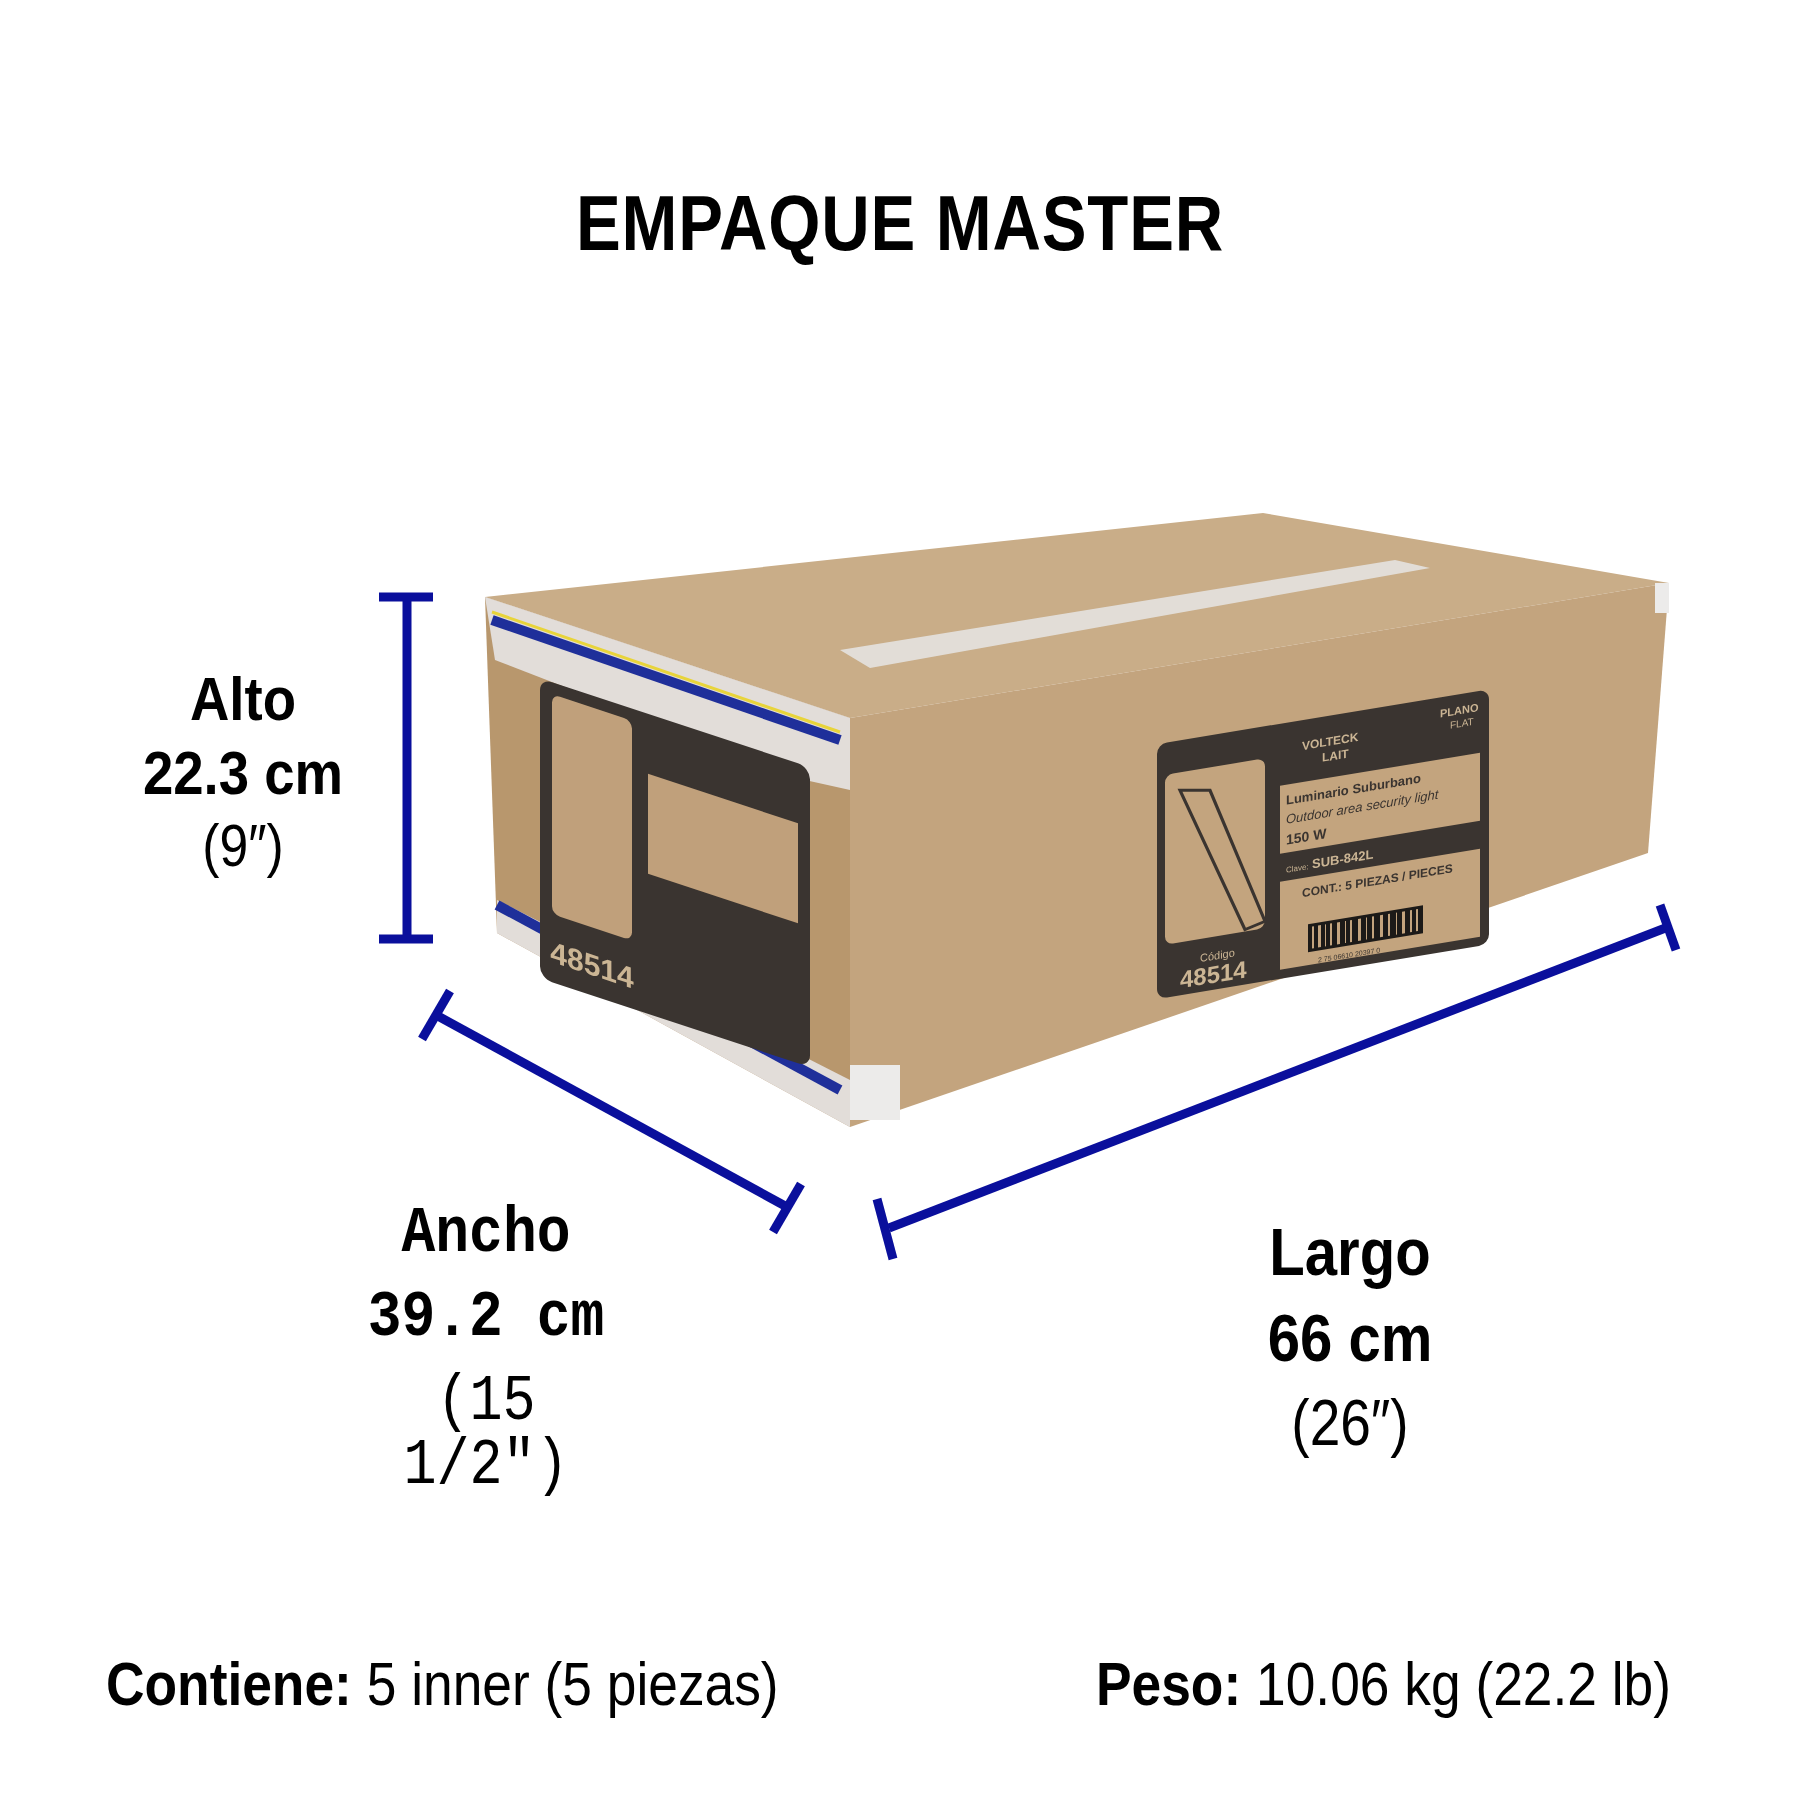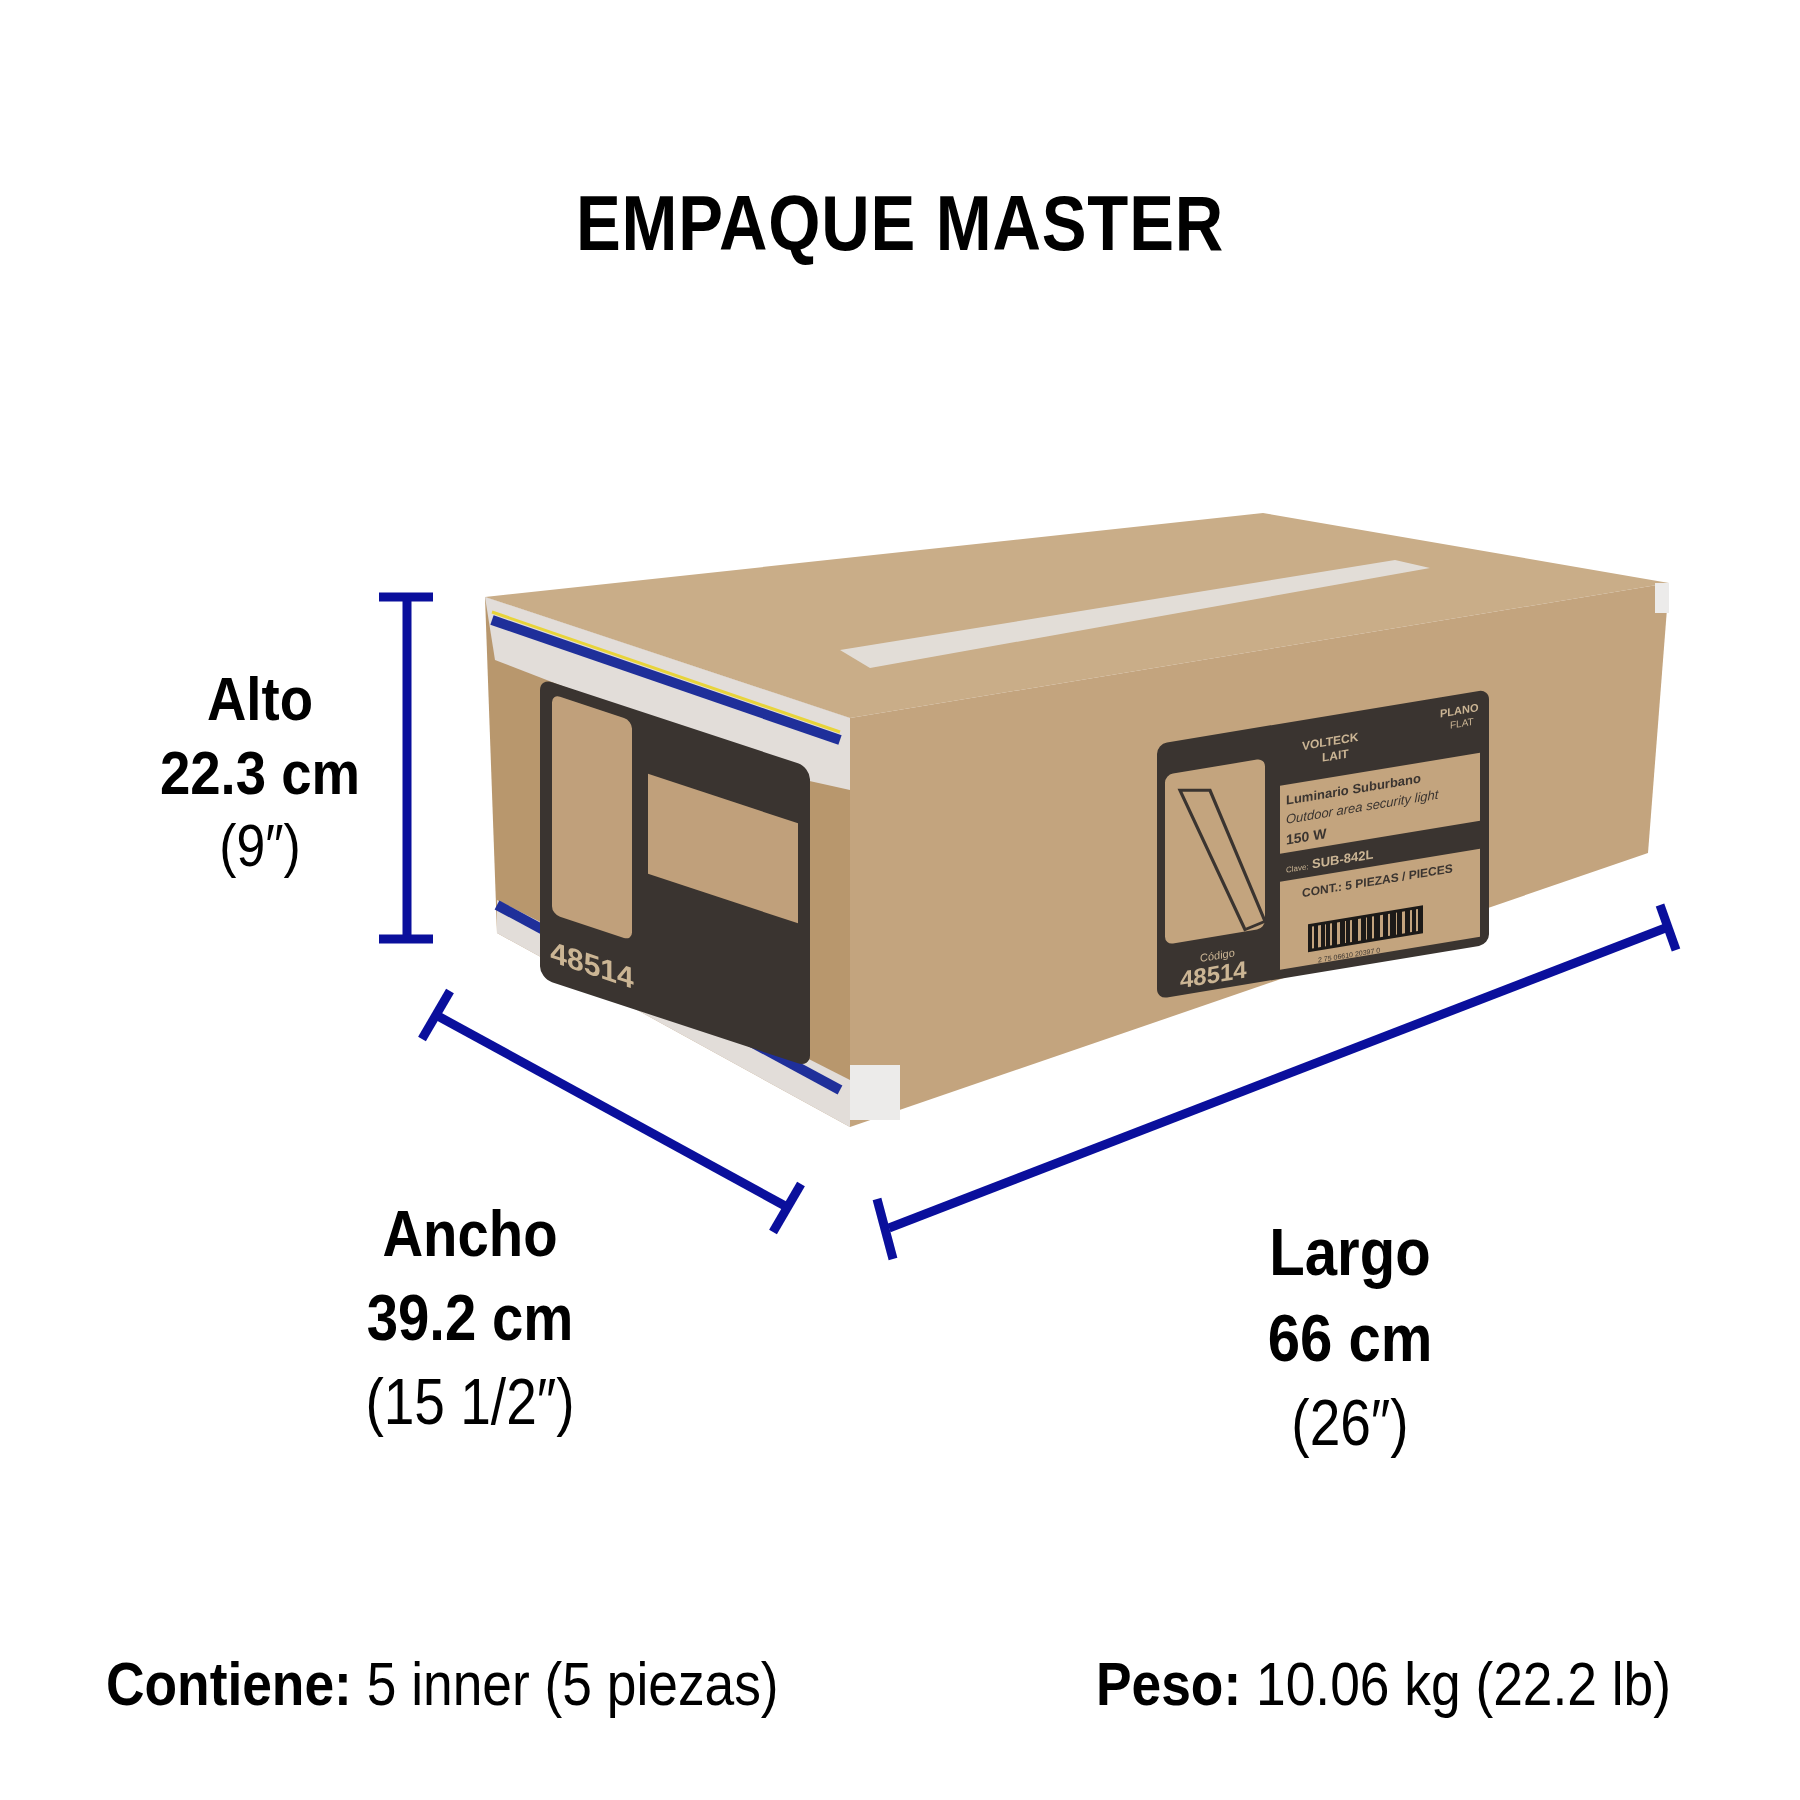"Alto" #alto { left: 110px -> 93px }
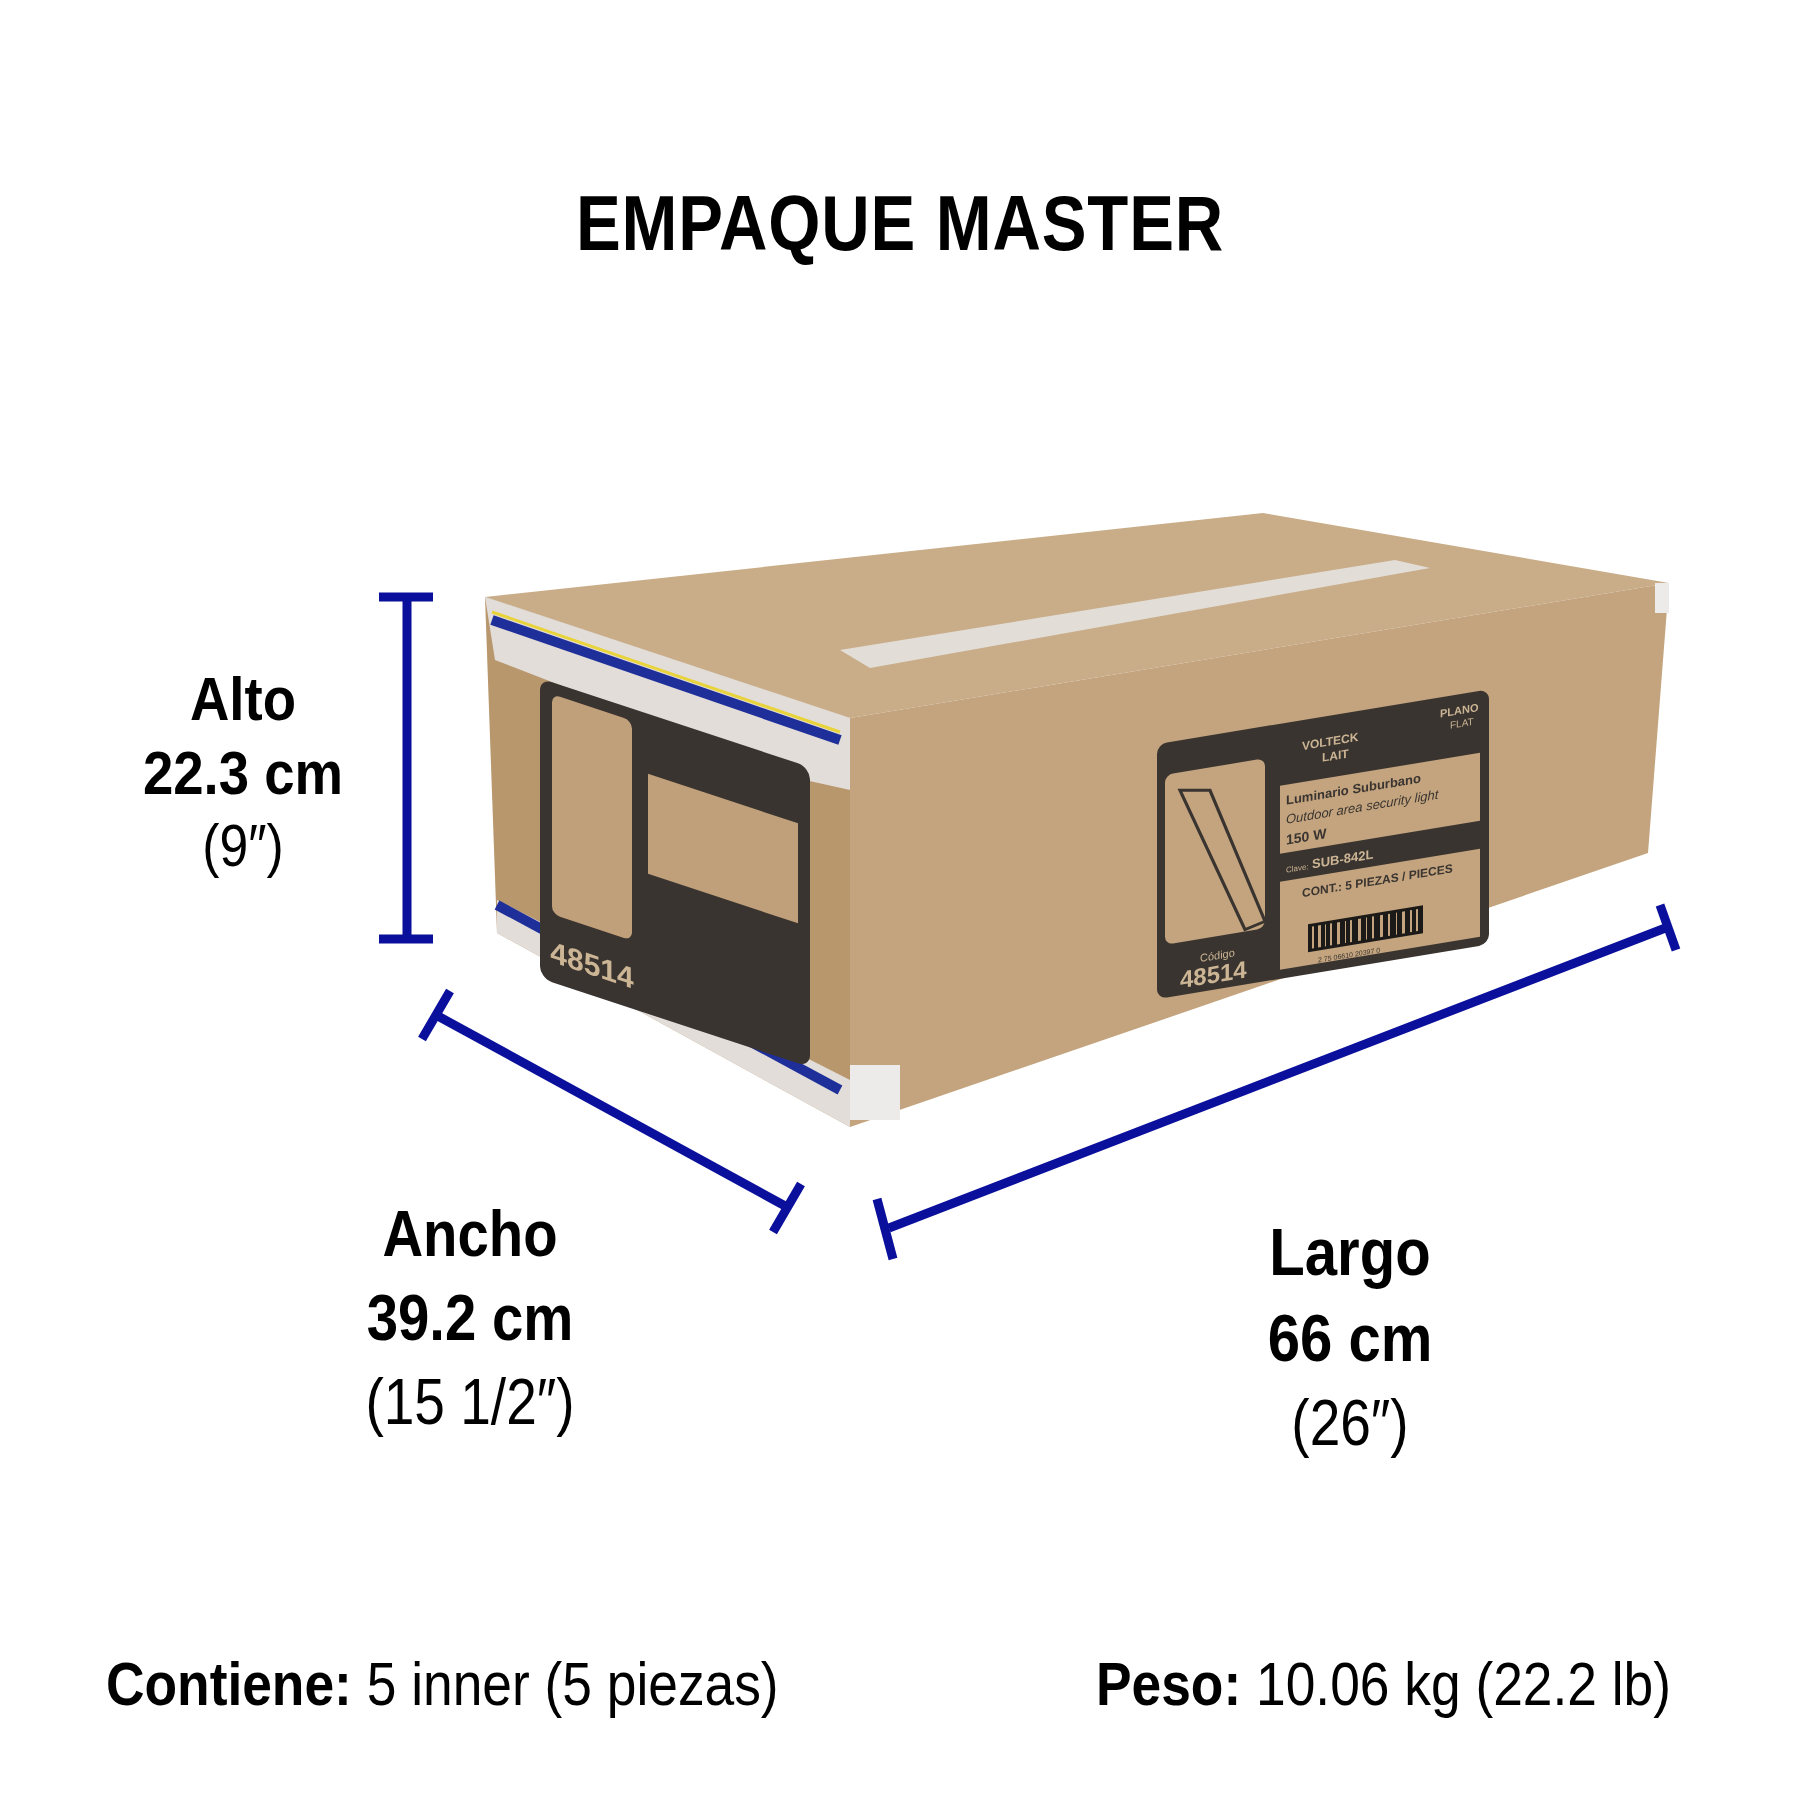"Ancho" #ancho { font-family: none -> Liberation Mono, monospace; left: 320px -> 336px }
